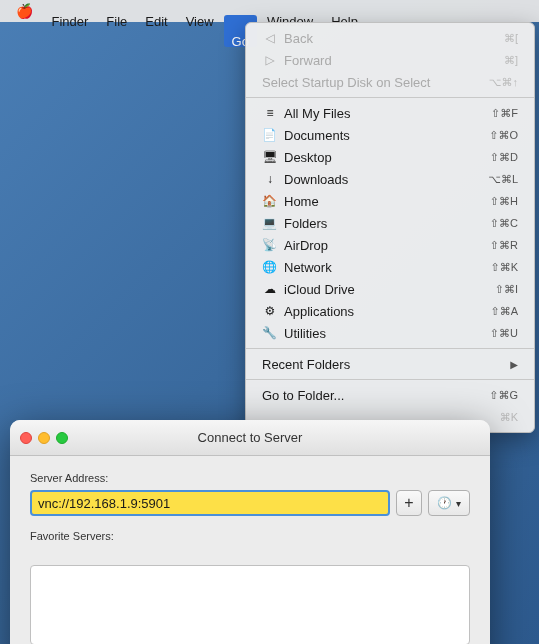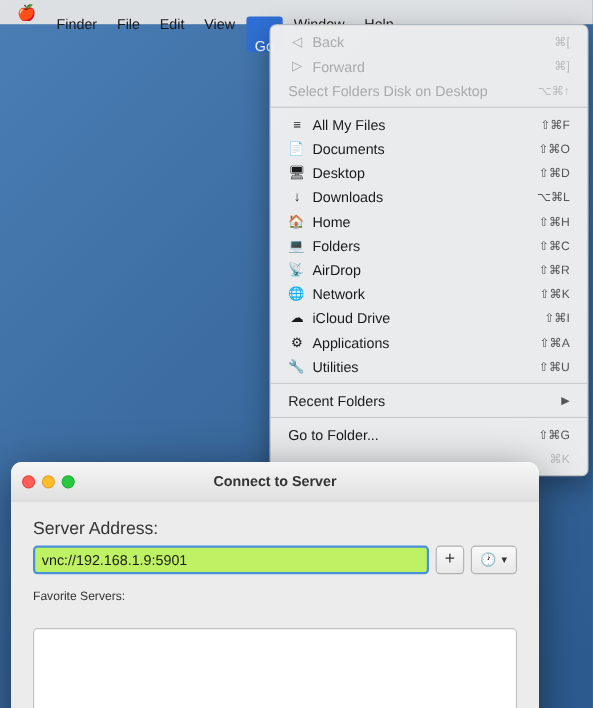"Select Folders Disk on Desktop" span { text: Folders Disk on Desktop -> Startup Disk on Select }
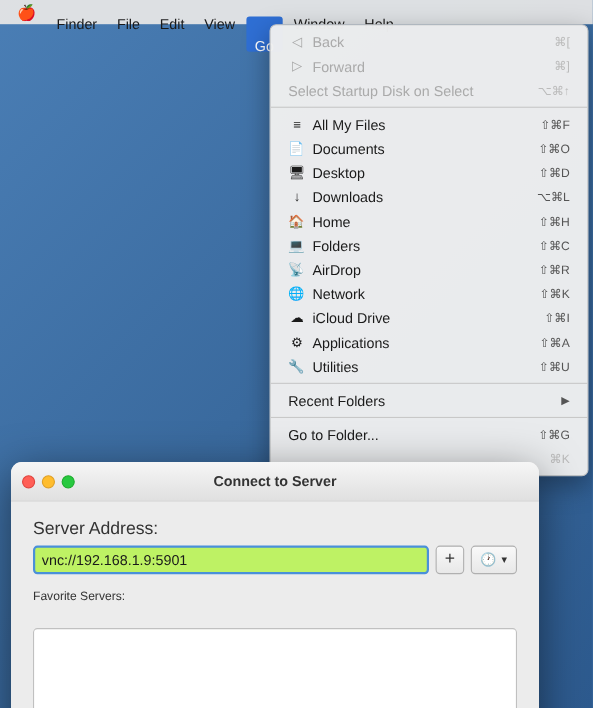"Connect to Server" .dialog-title { font-weight: 700 -> 400 }
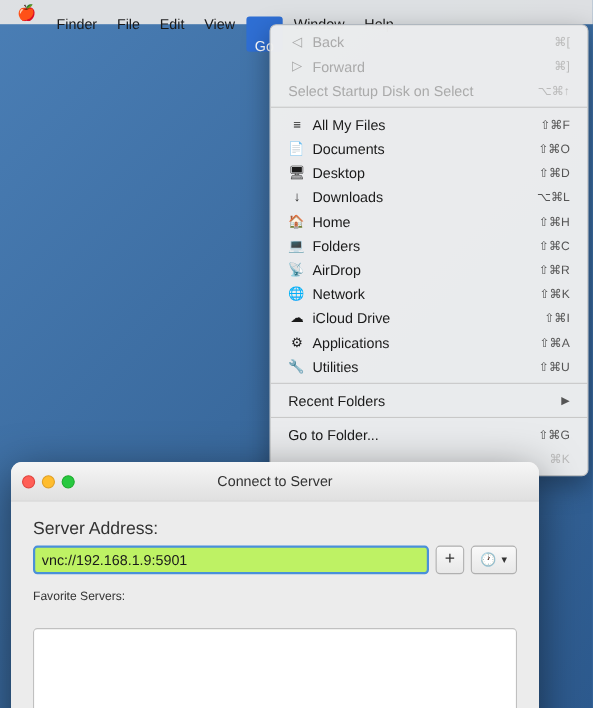"Server Address:" .dialog-label { font-size: 16px -> 11px }
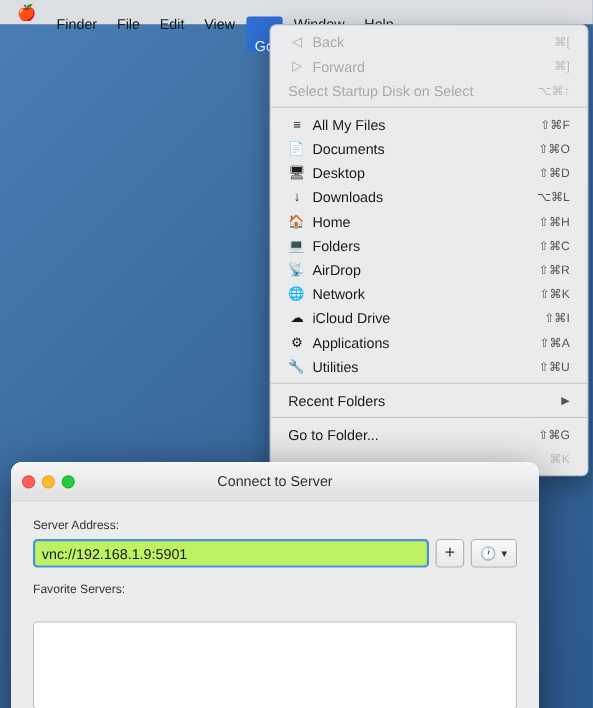"vnc://192.168.1.9:5901" .server-input { background: #bef264 -> #fde047 }
